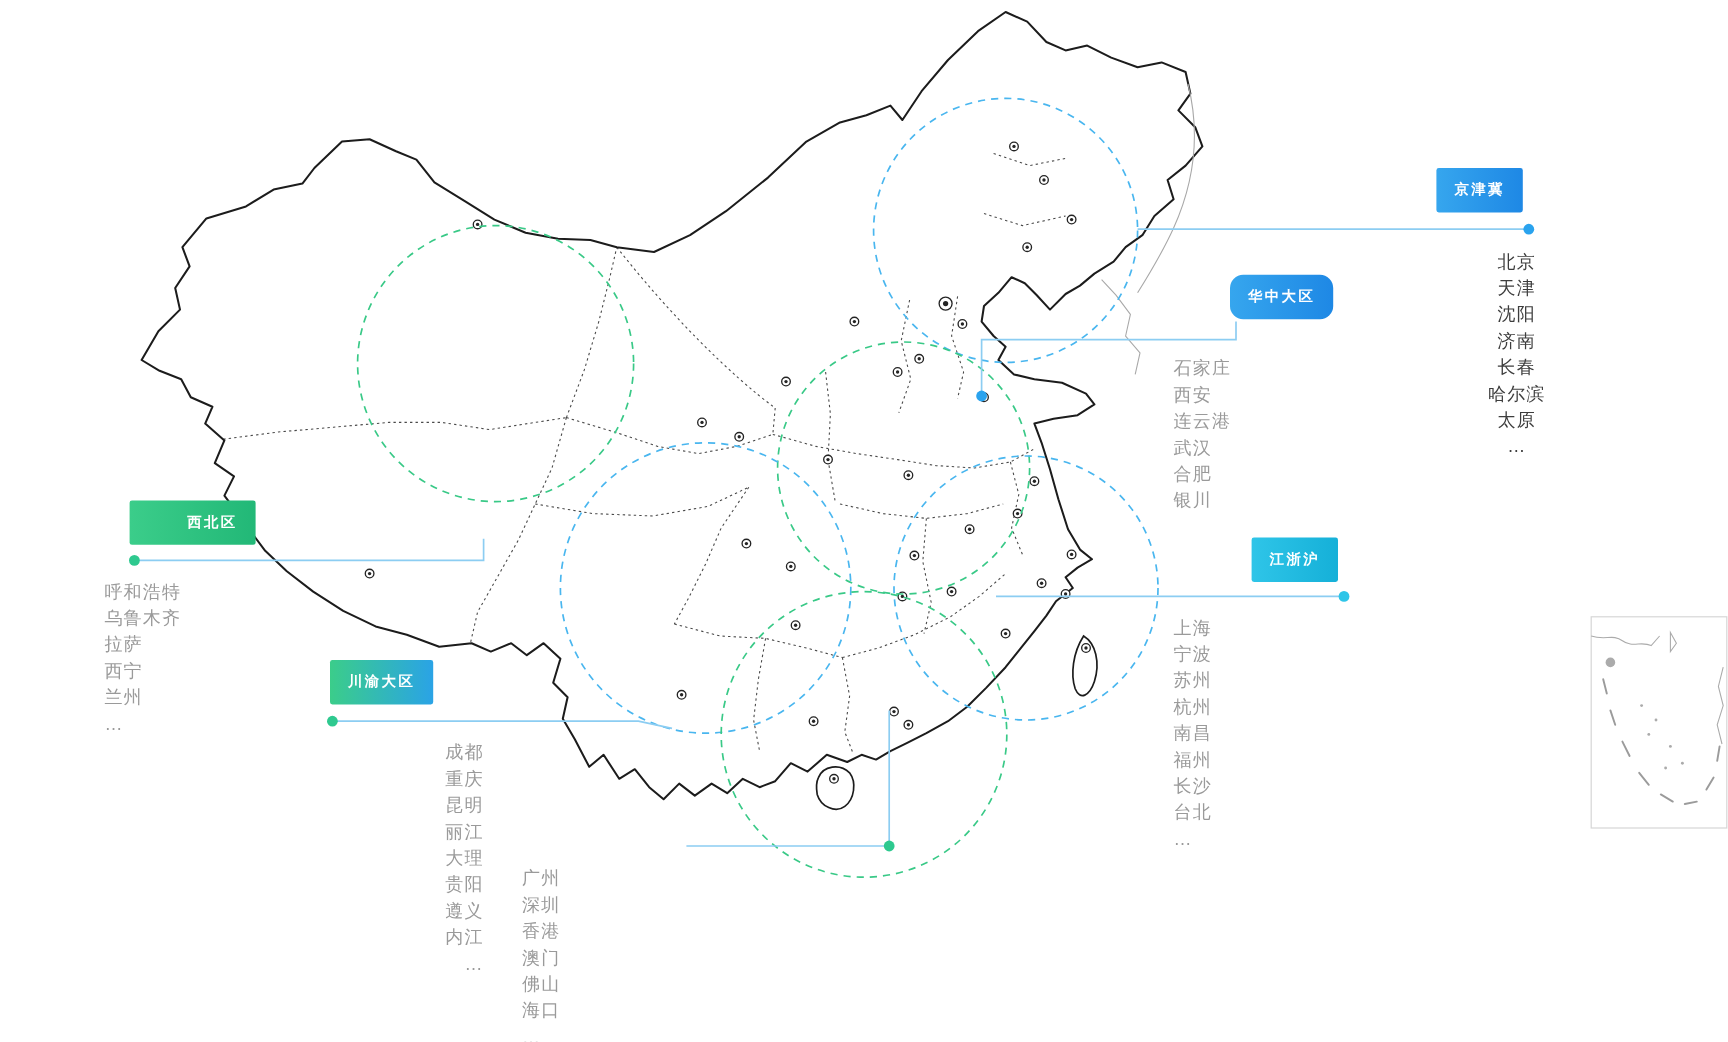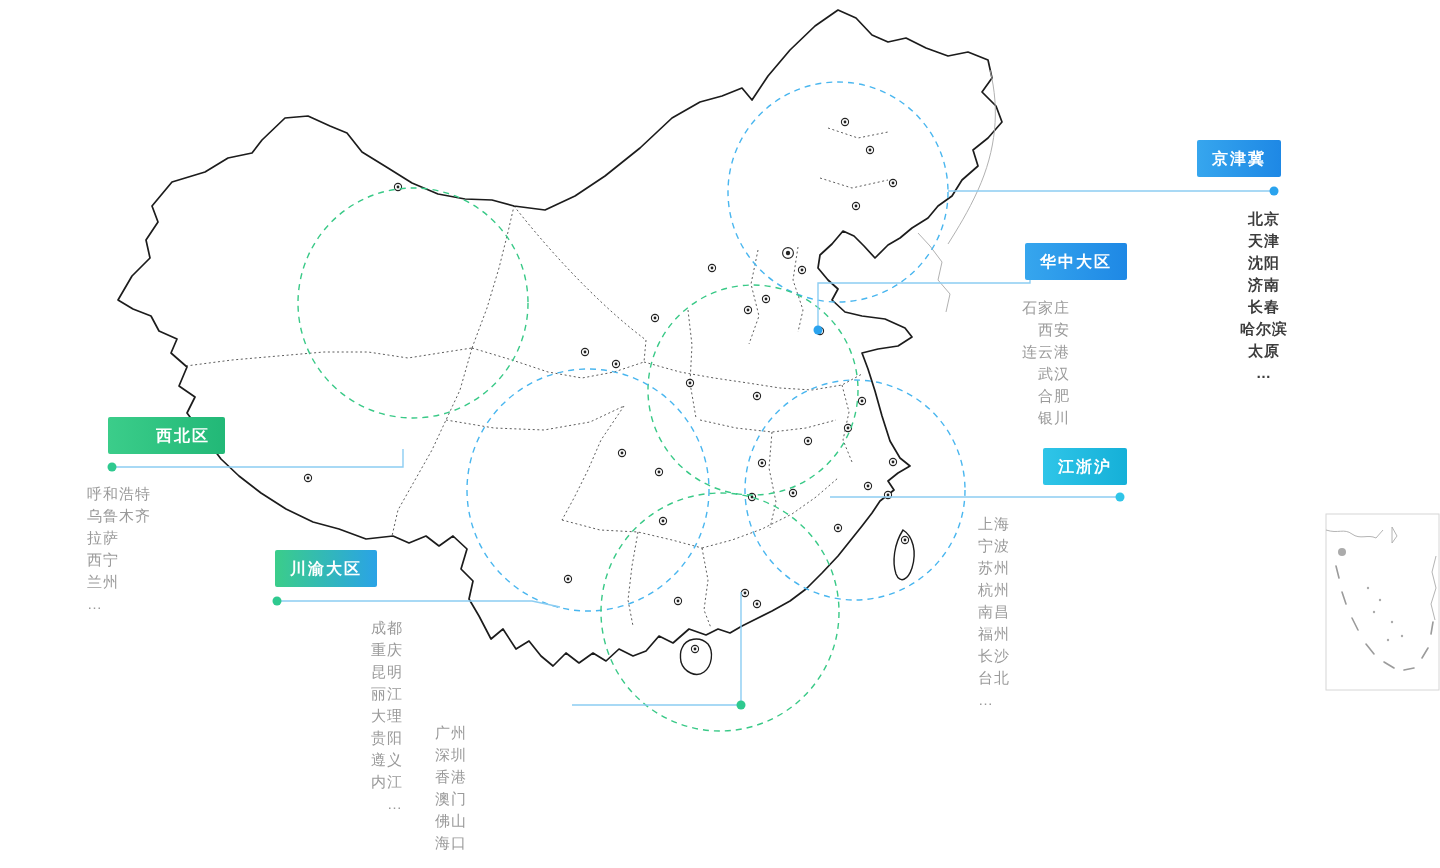"京津冀" .tag { font-size: 16px -> 12px }
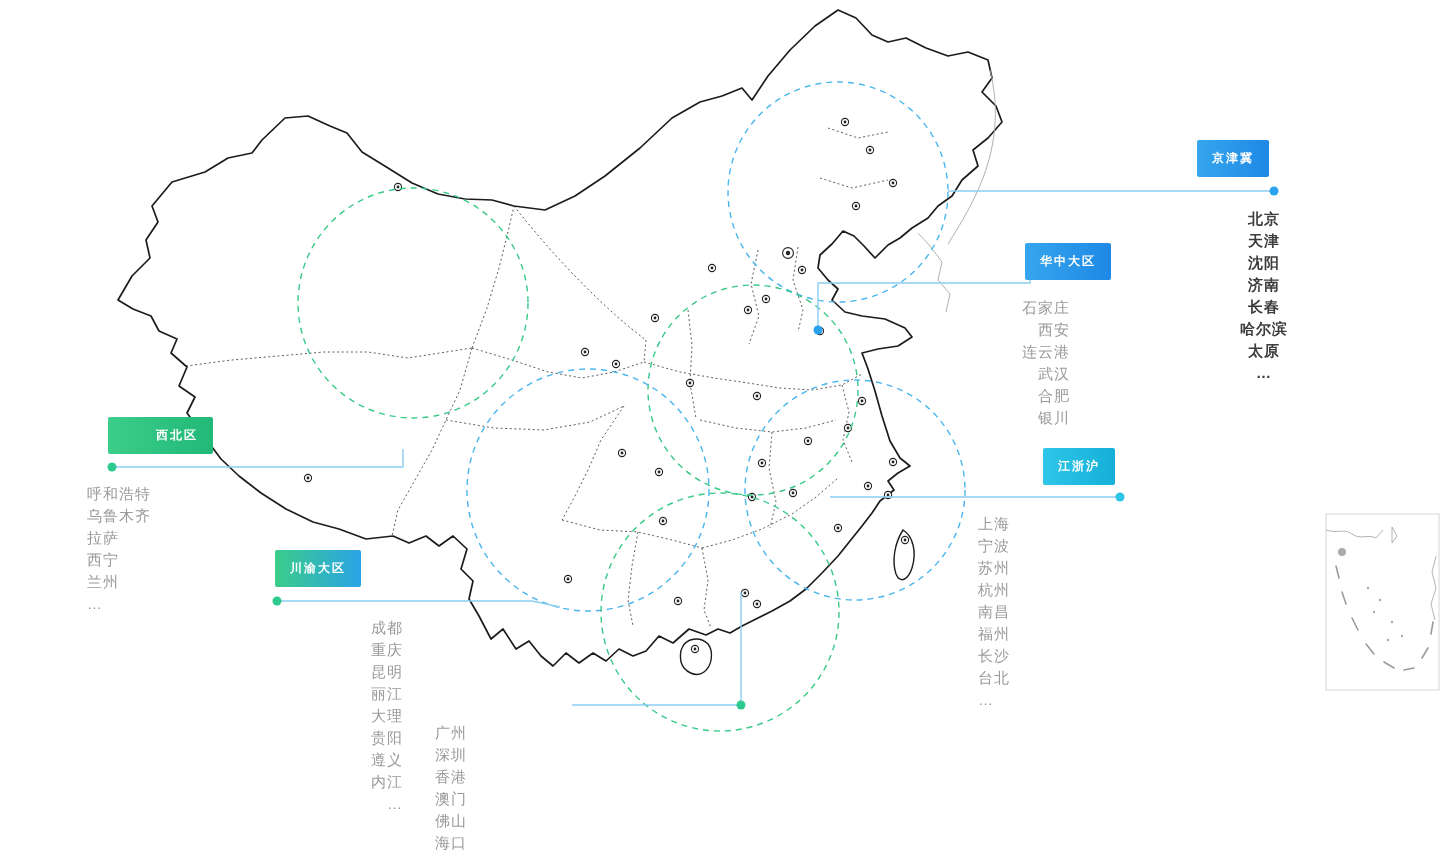"北京" .cities.dark { font-weight: bold -> none }
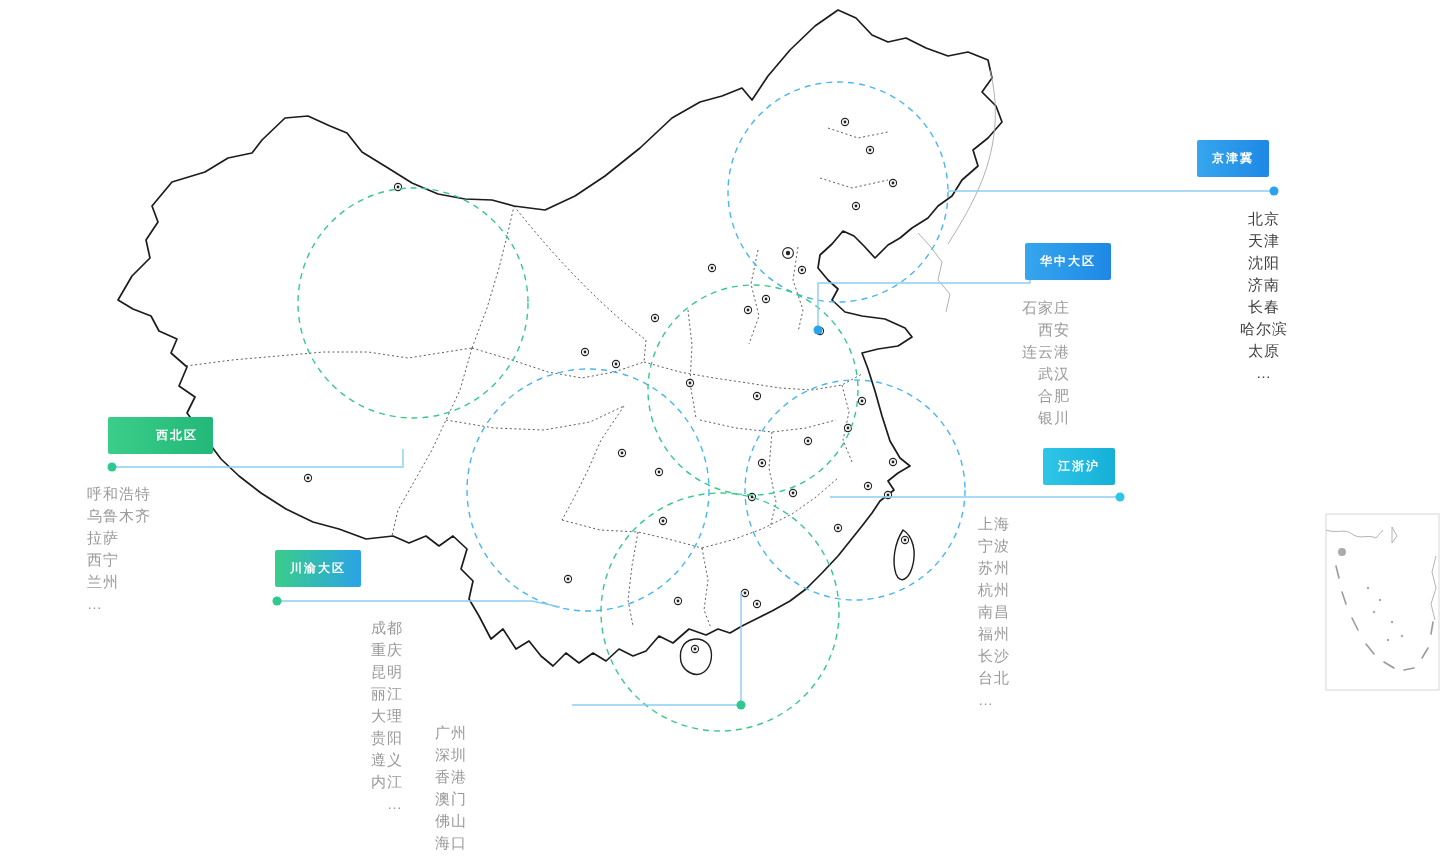"华中大区" #tag-huazhong { border-radius: none -> 11px; top: 243px -> 229px }
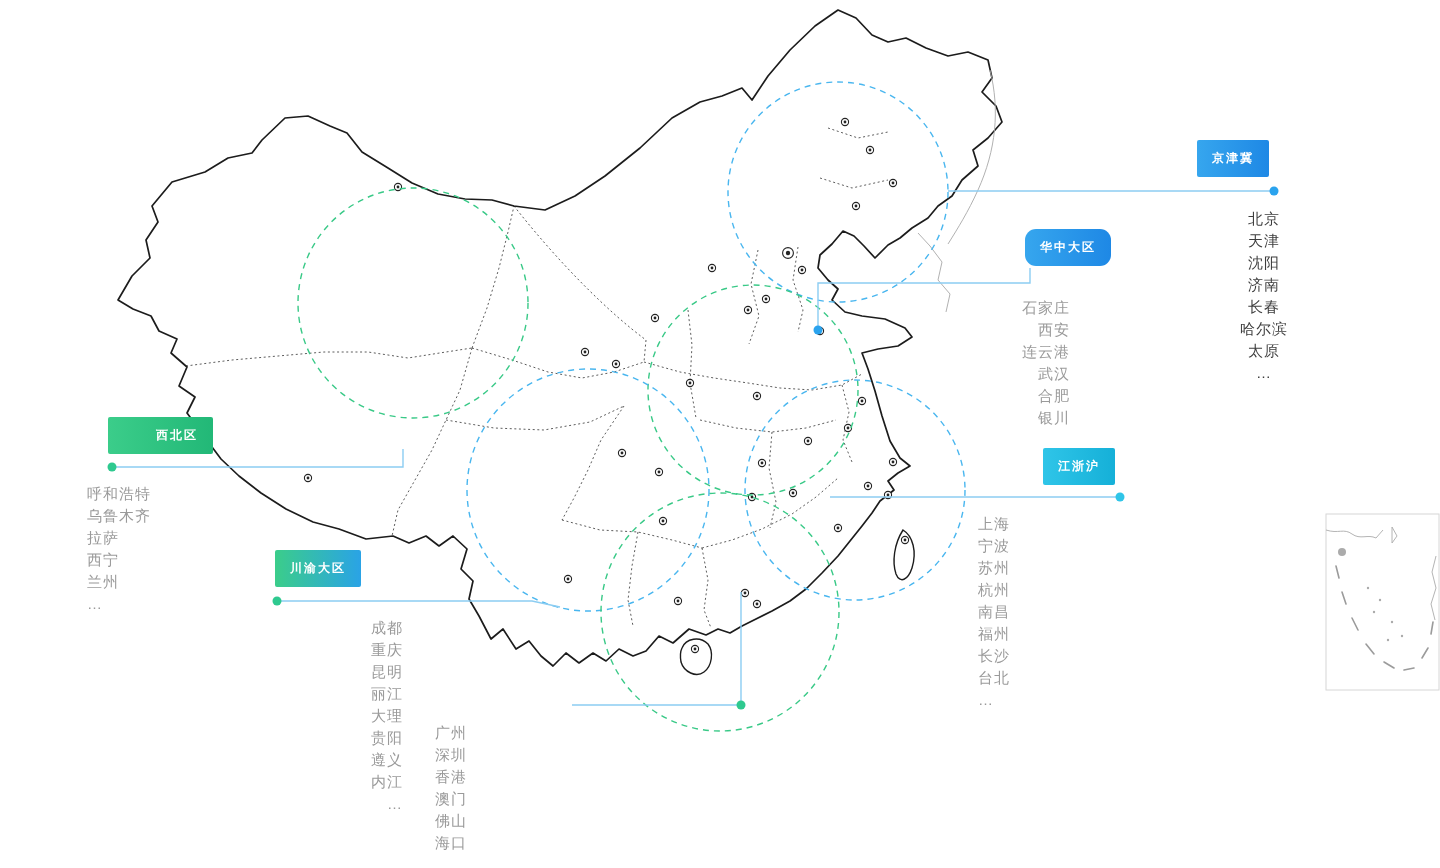"石家庄" #cities-huazhong { left: 920px -> 978px; text-align: right -> left }
